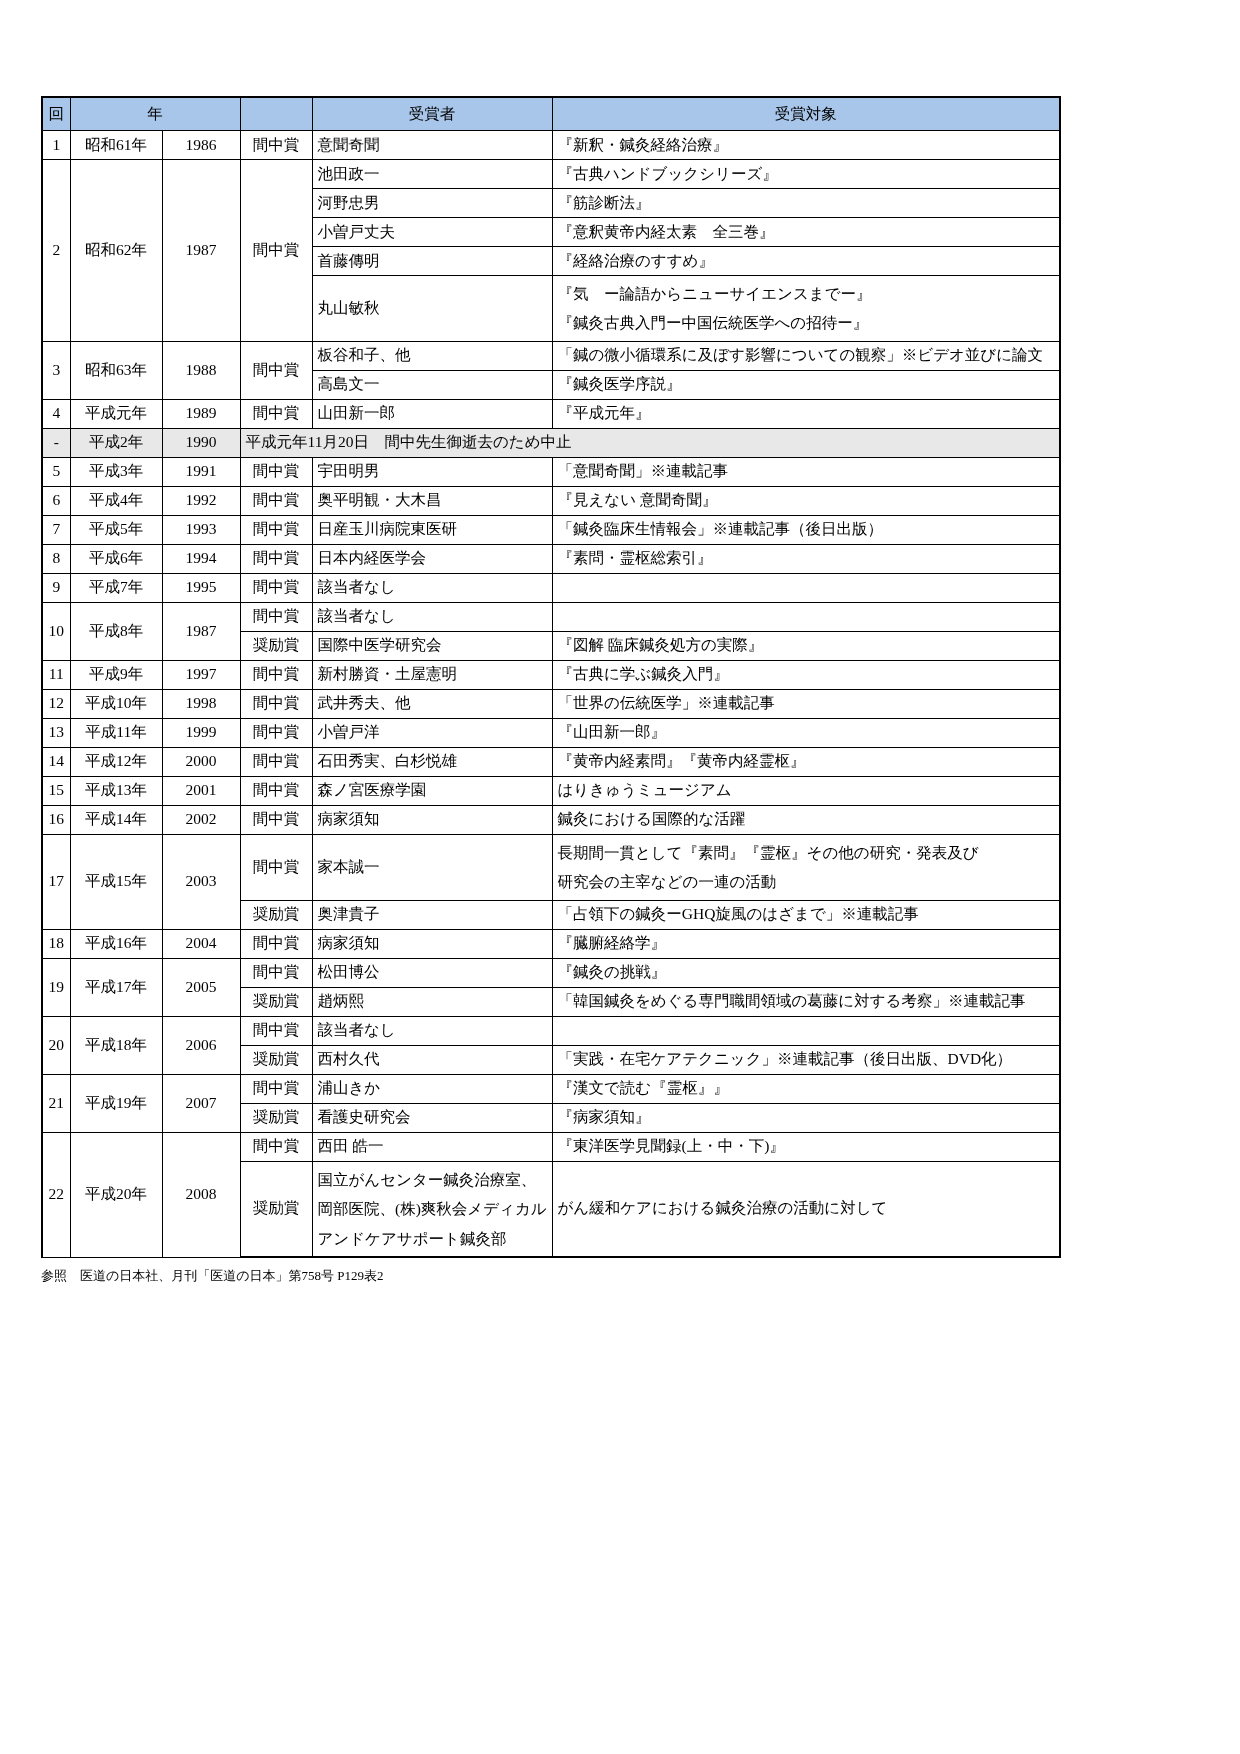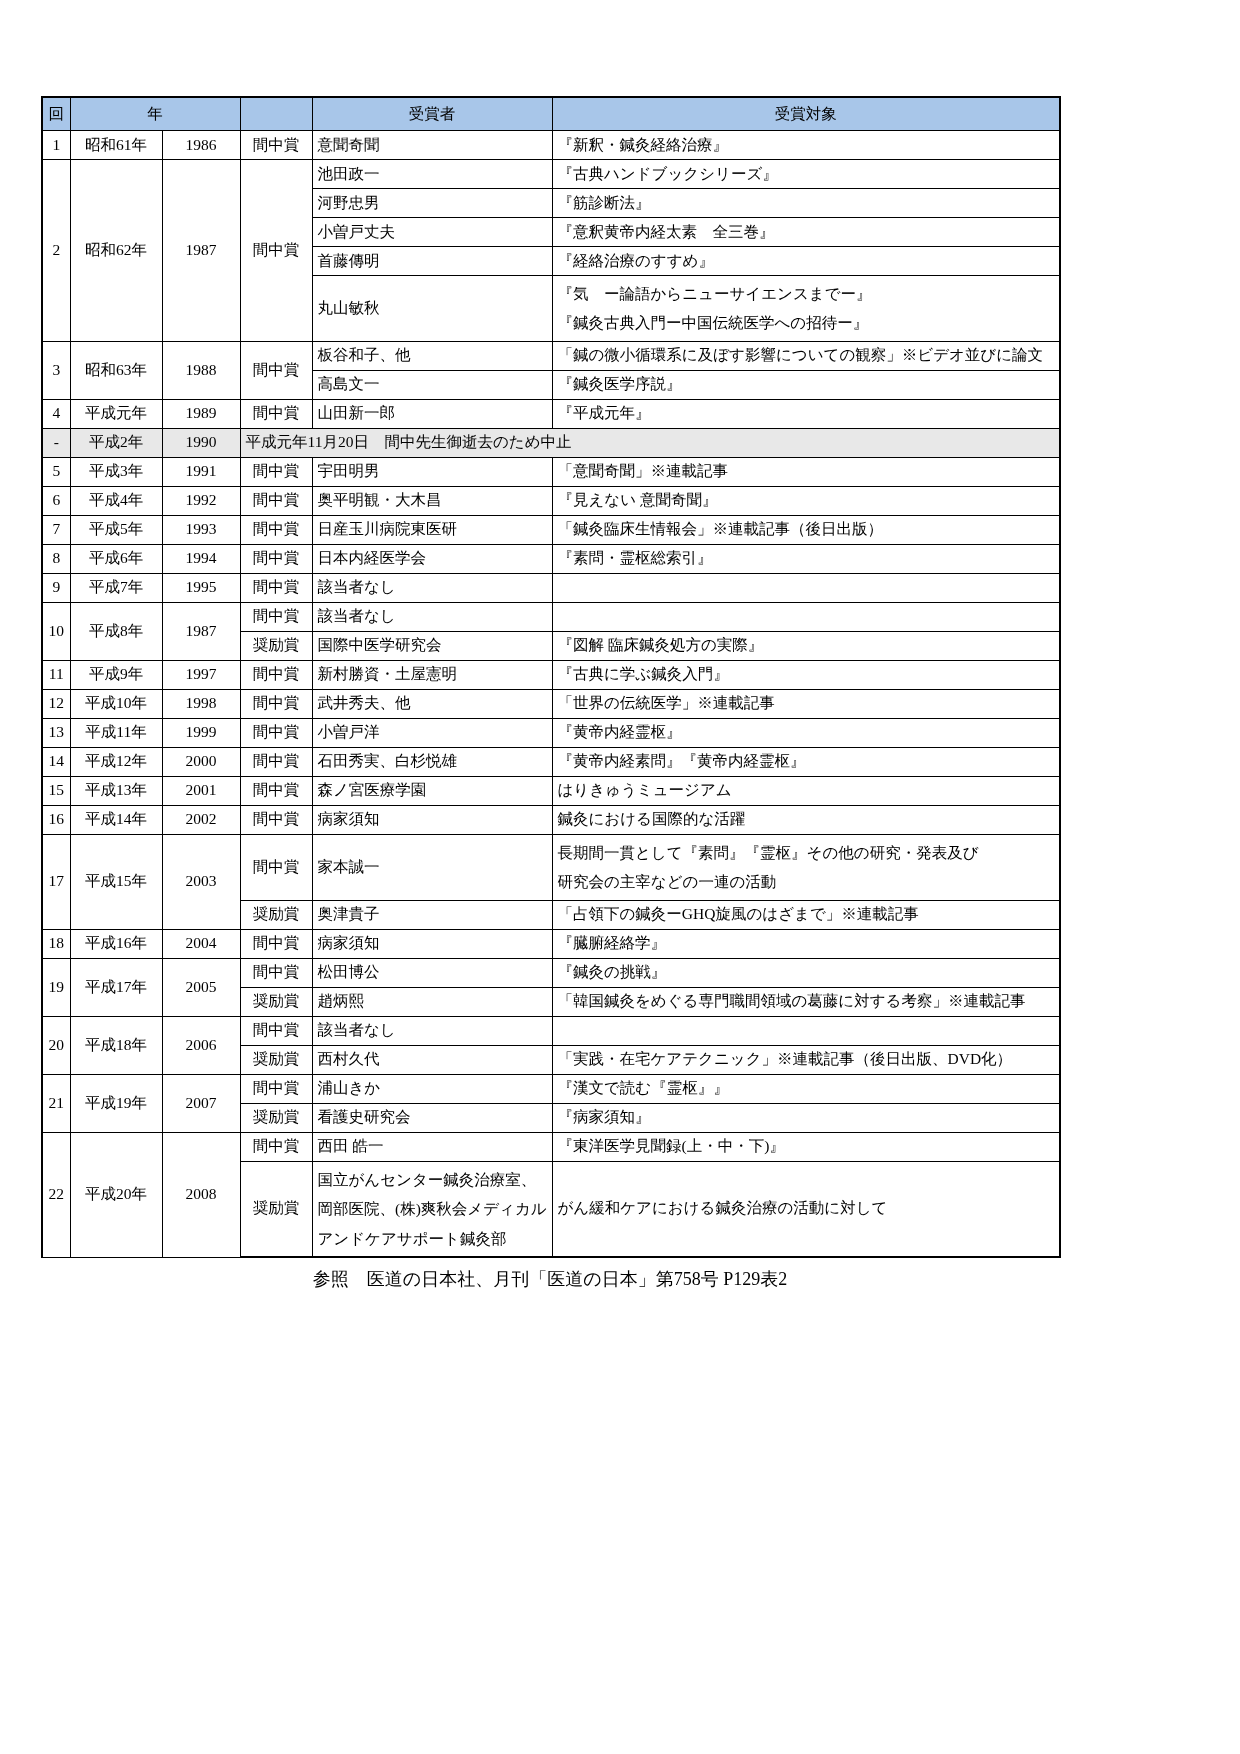"『黄帝内経霊枢』" td.c-left { text: 黄帝内経霊枢 -> 山田新一郎 }
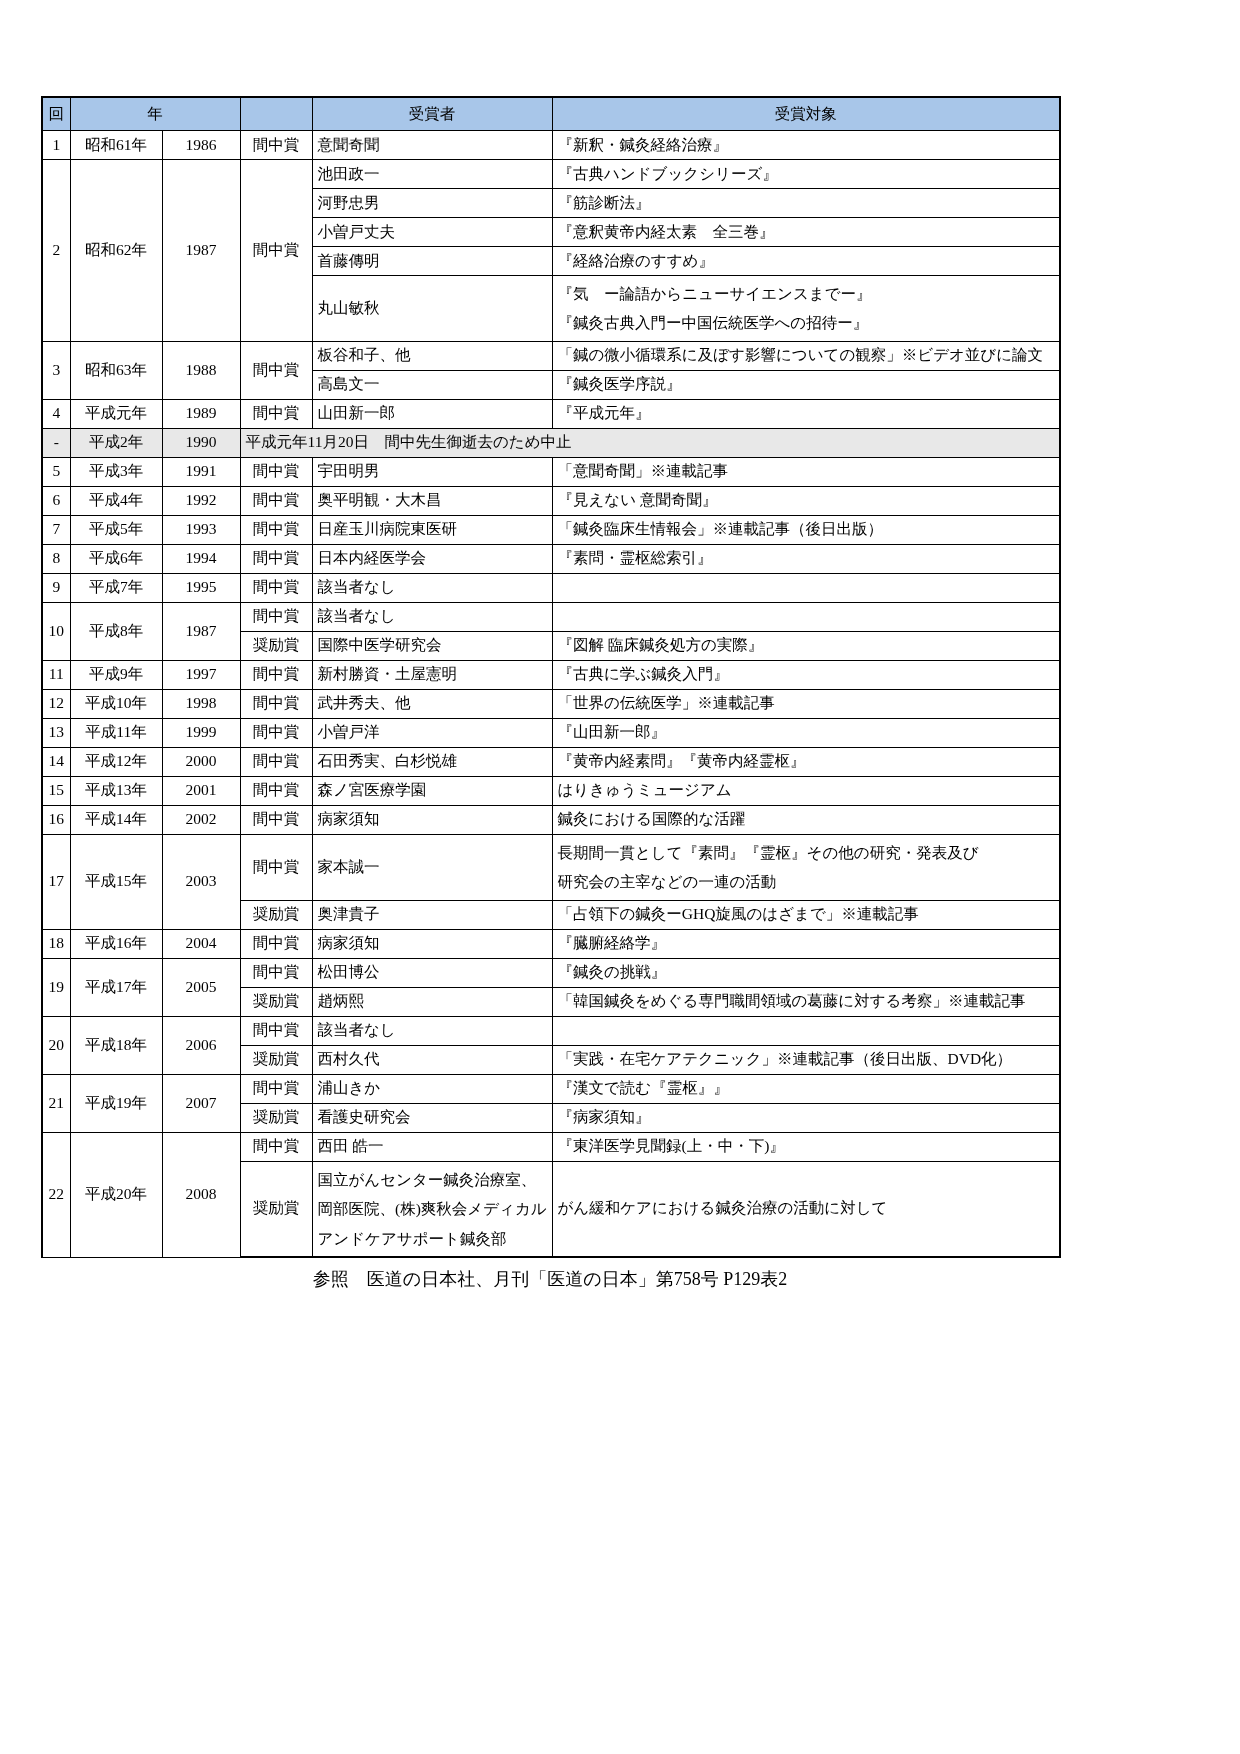"参照 医道の日本社、月刊「医道の日本」第758号 P129表2" .footnote { font-size: 18px -> 13px; text-align: center -> left }
